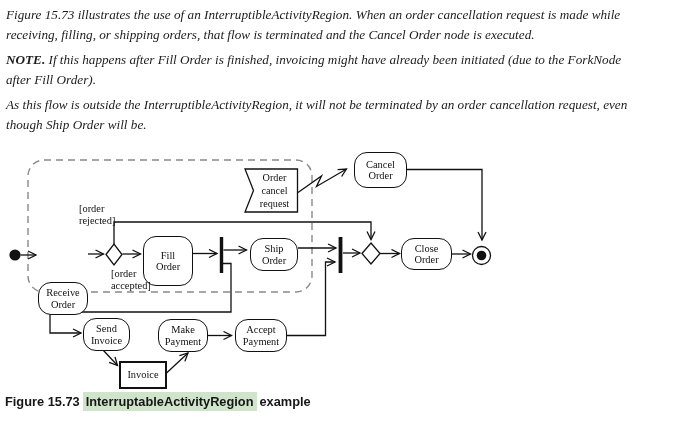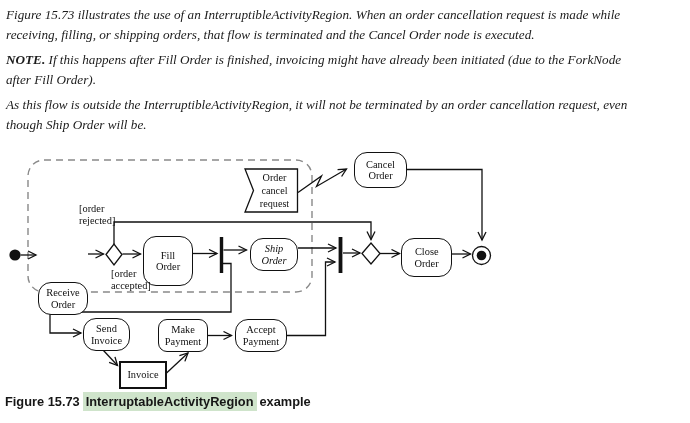"Ship" div.anode { font-style: italic -> none }
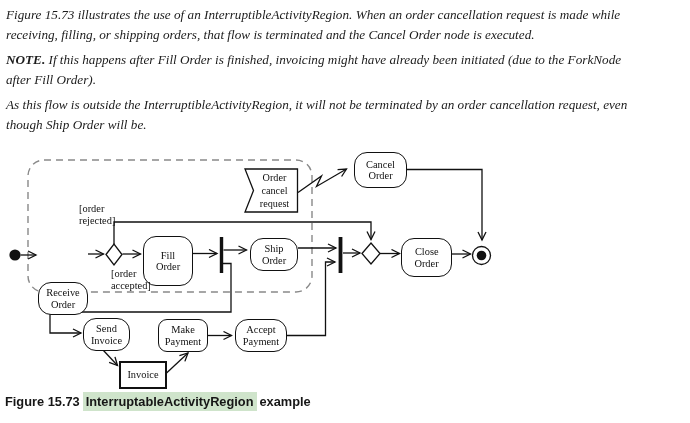"Close" div.anode { height: 39px -> 32px; text-align: right -> none }
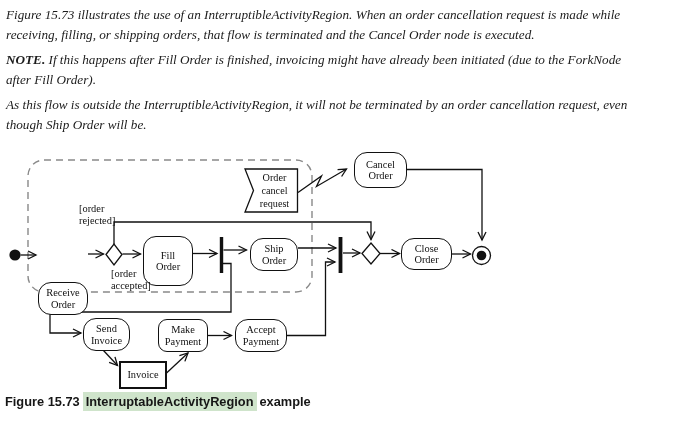"Make" div.anode { border-radius: 9px -> none }
